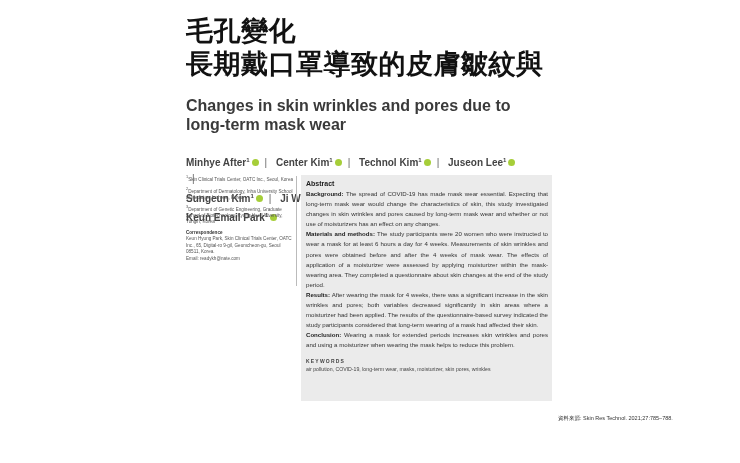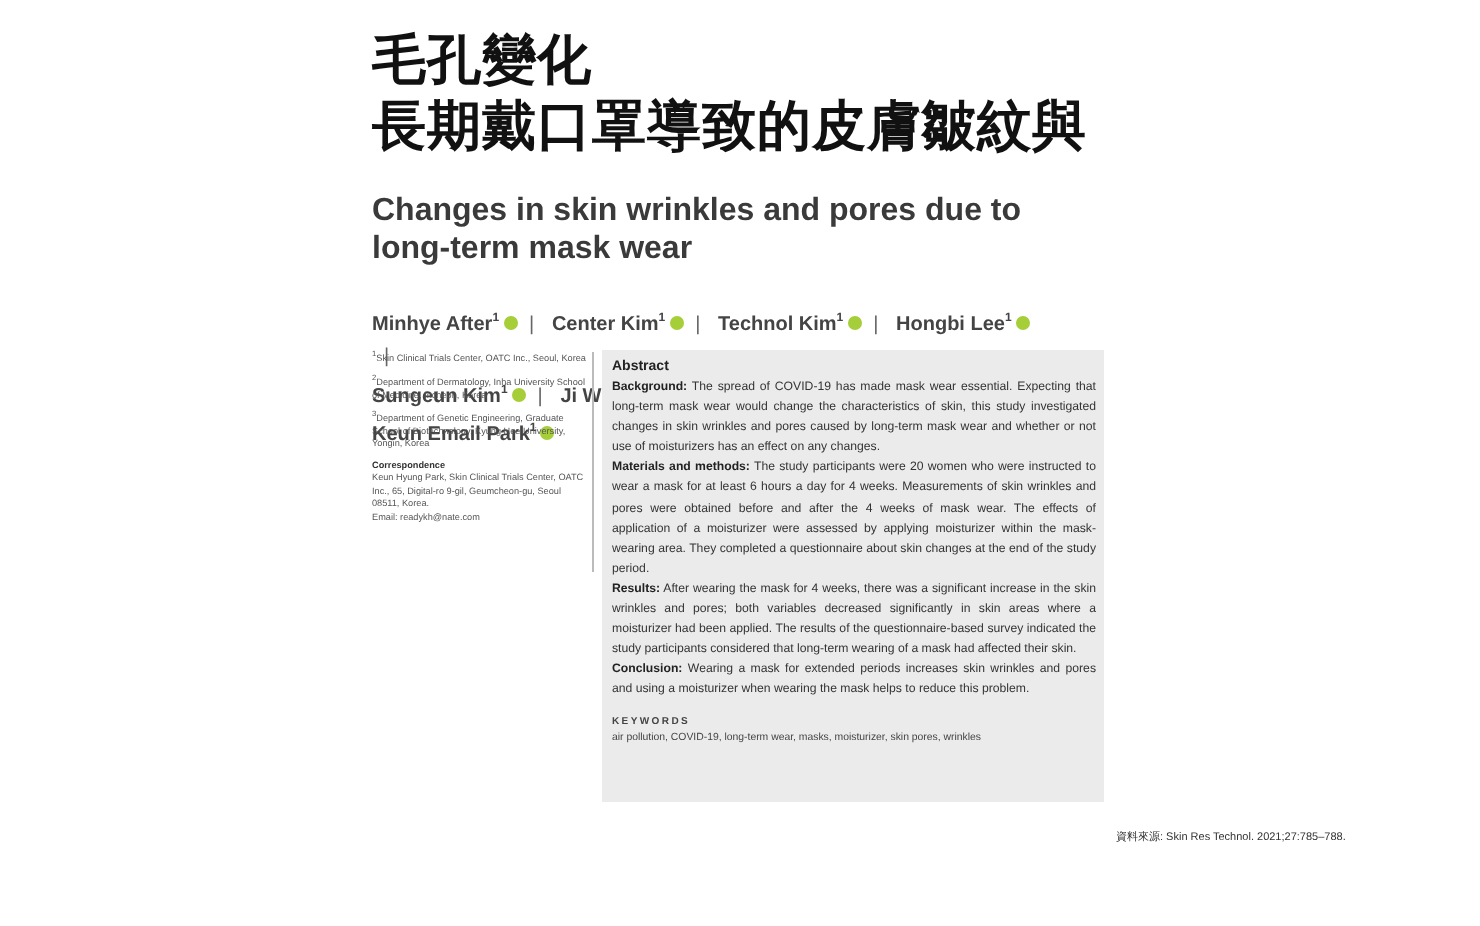"Hongbi Lee" span { text: Hongbi -> Juseon }
